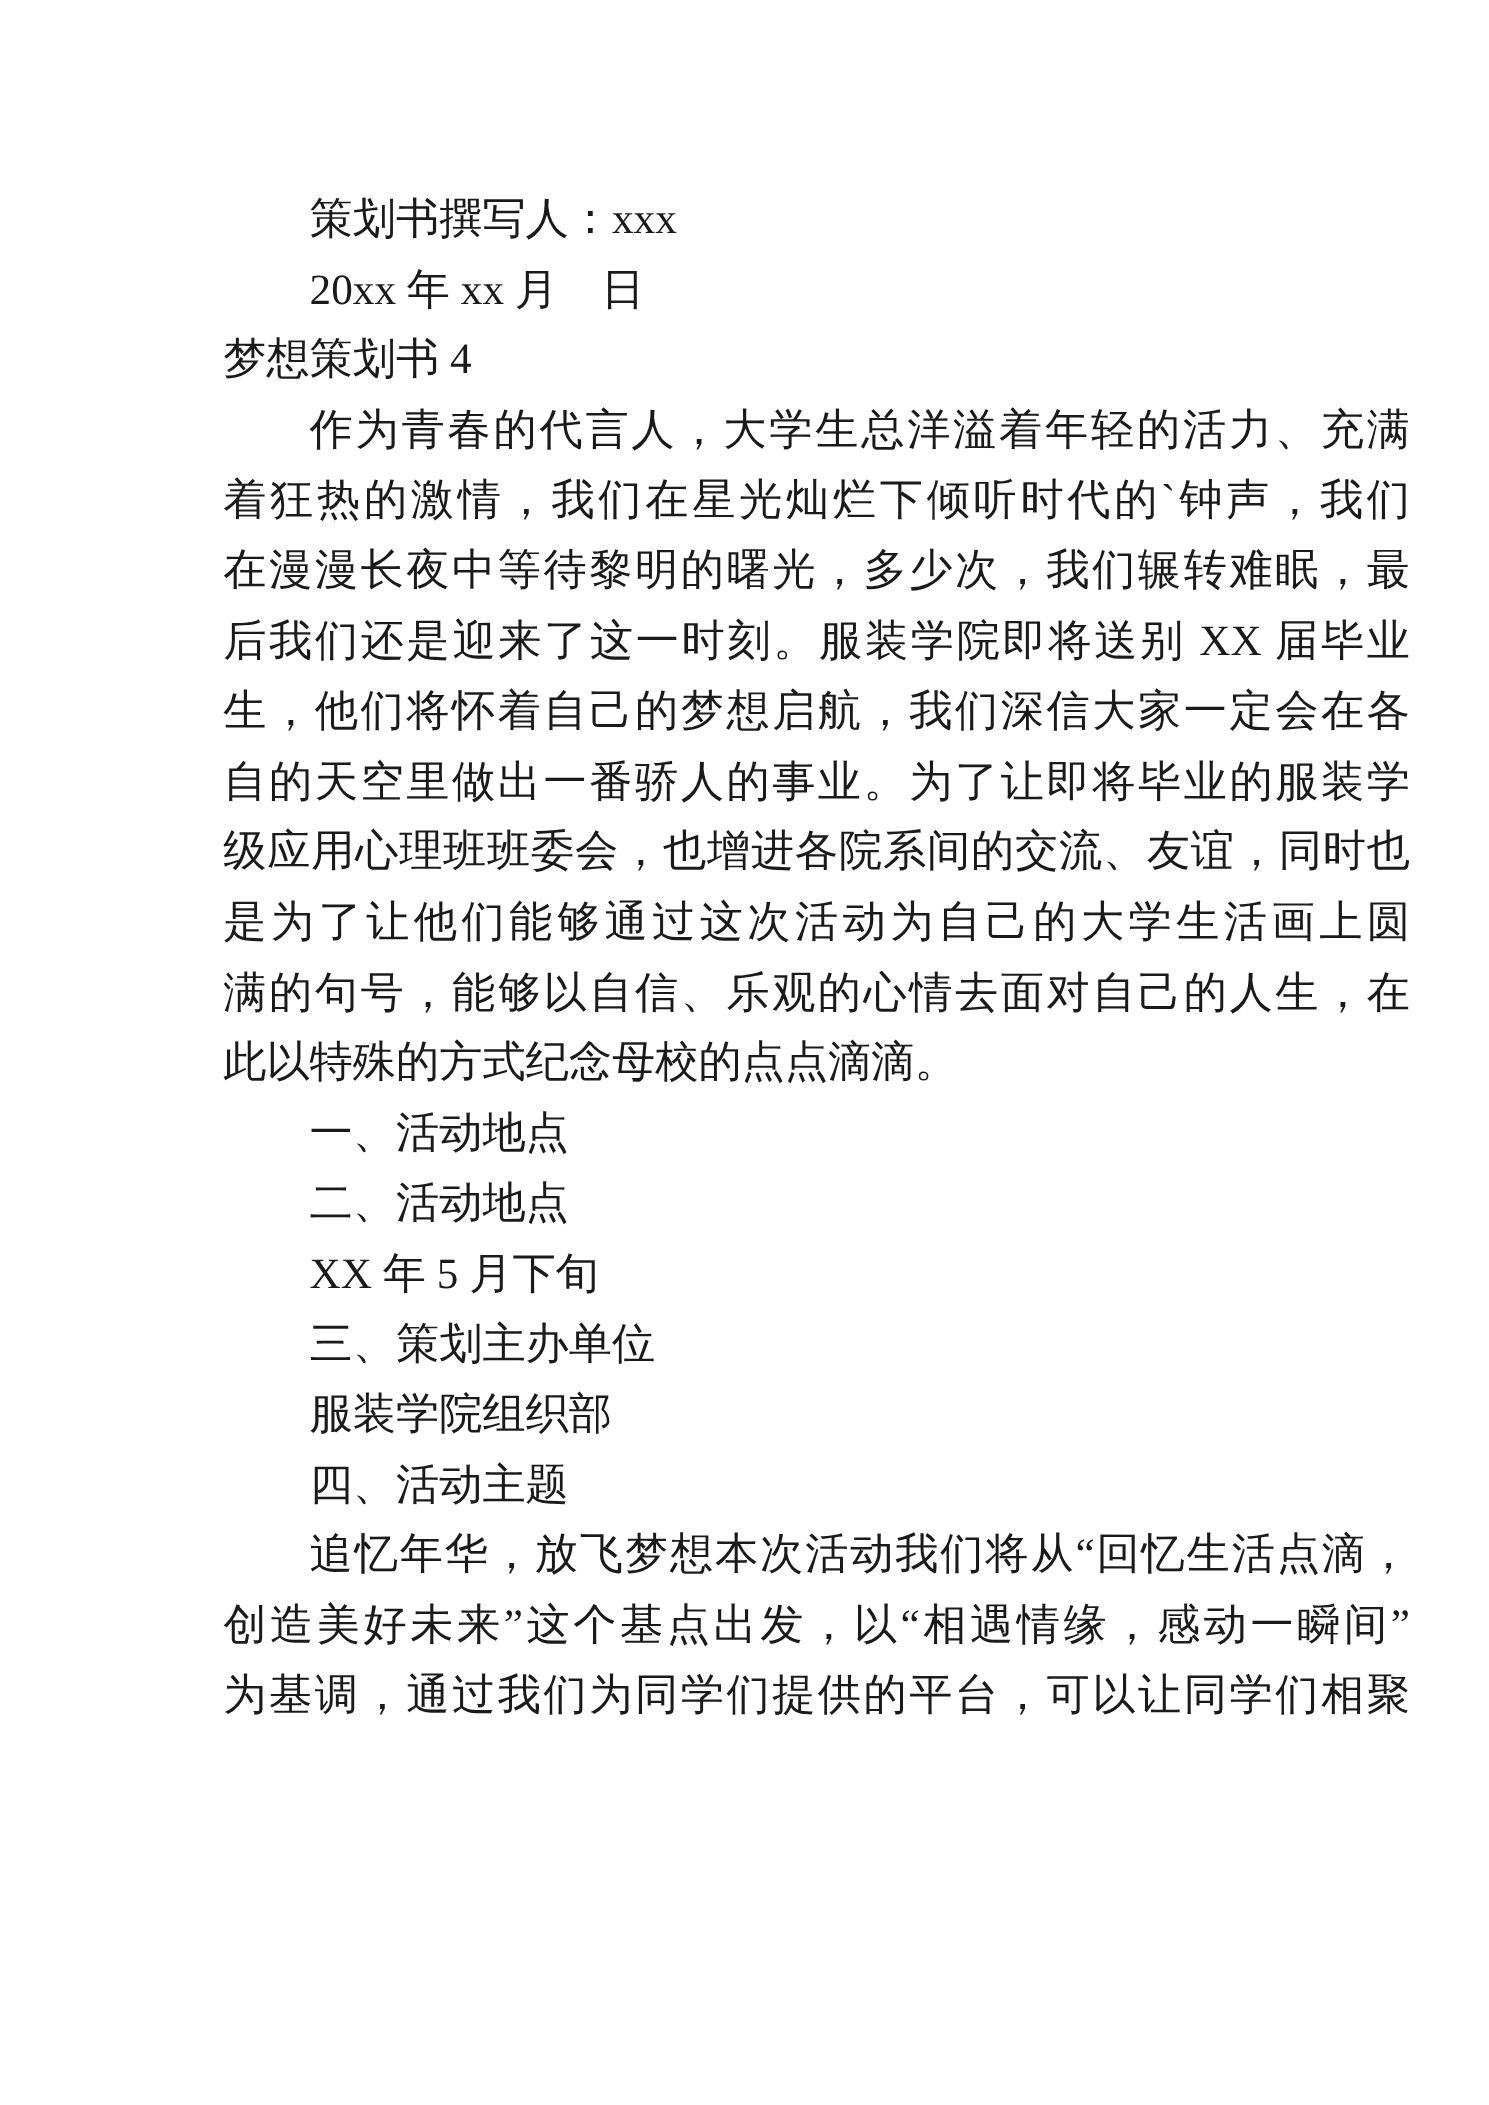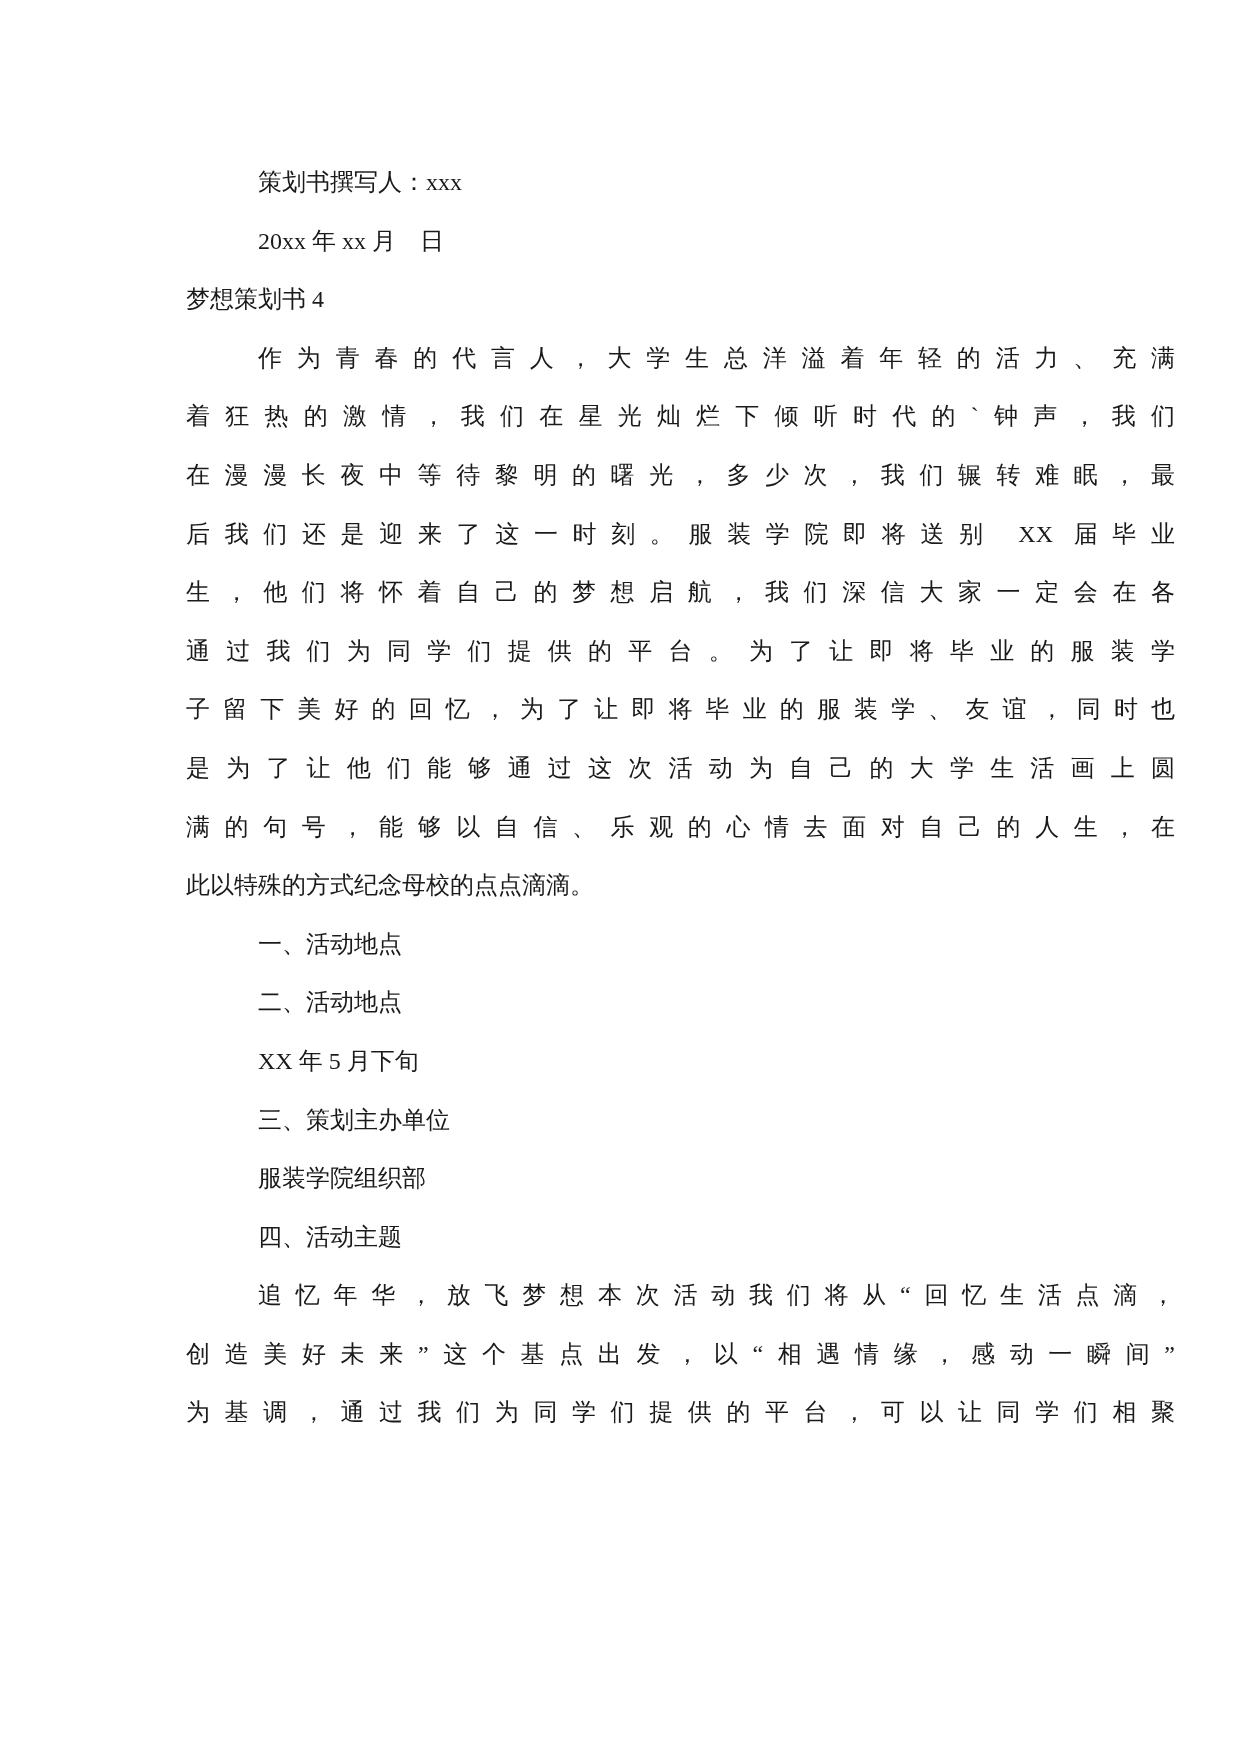"策划书撰写人：xxx" .doc { font-size: 24px -> 36px }
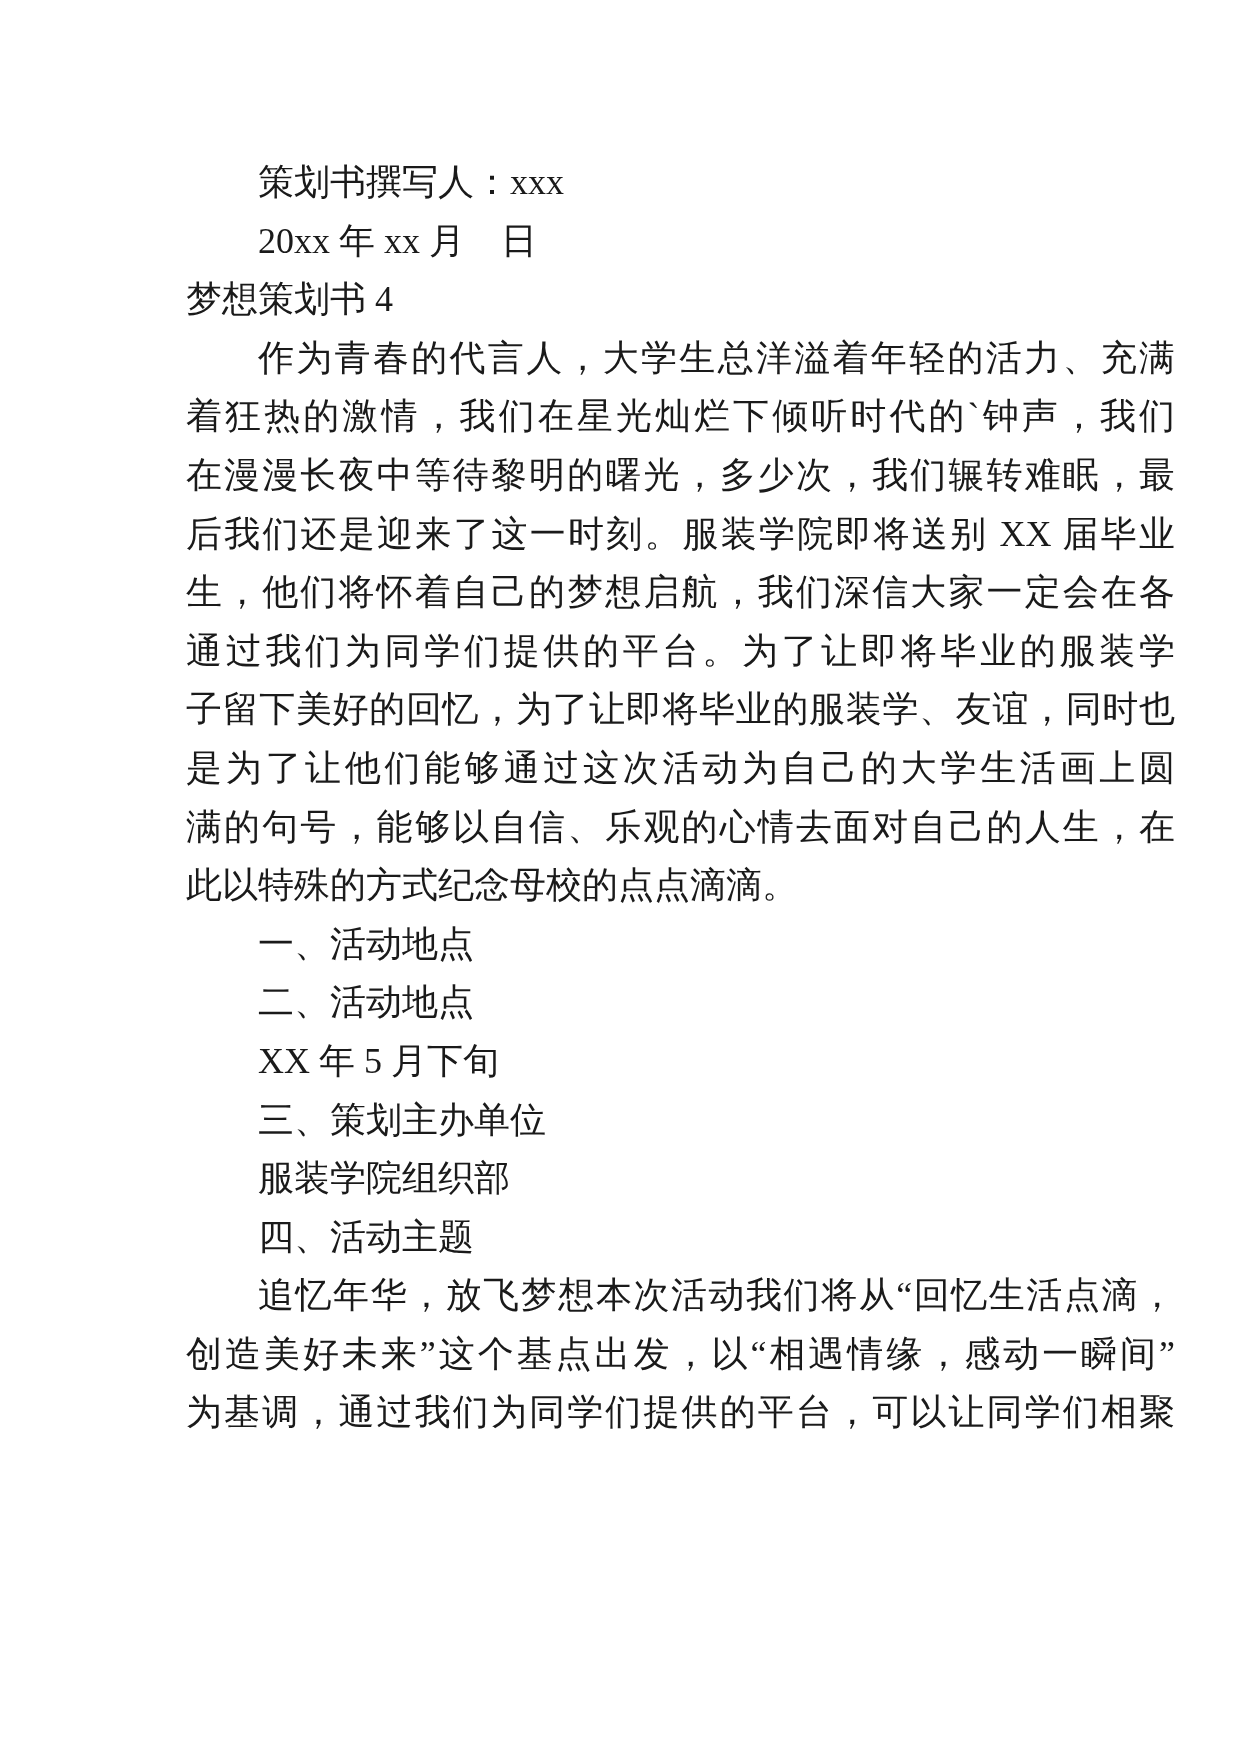"通过我们为同学们提供的平台。为了让即将毕业的服装学" div.line { text: 通过我们为同学们提供的平台 -> 自的天空里做出一番骄人的事业 }
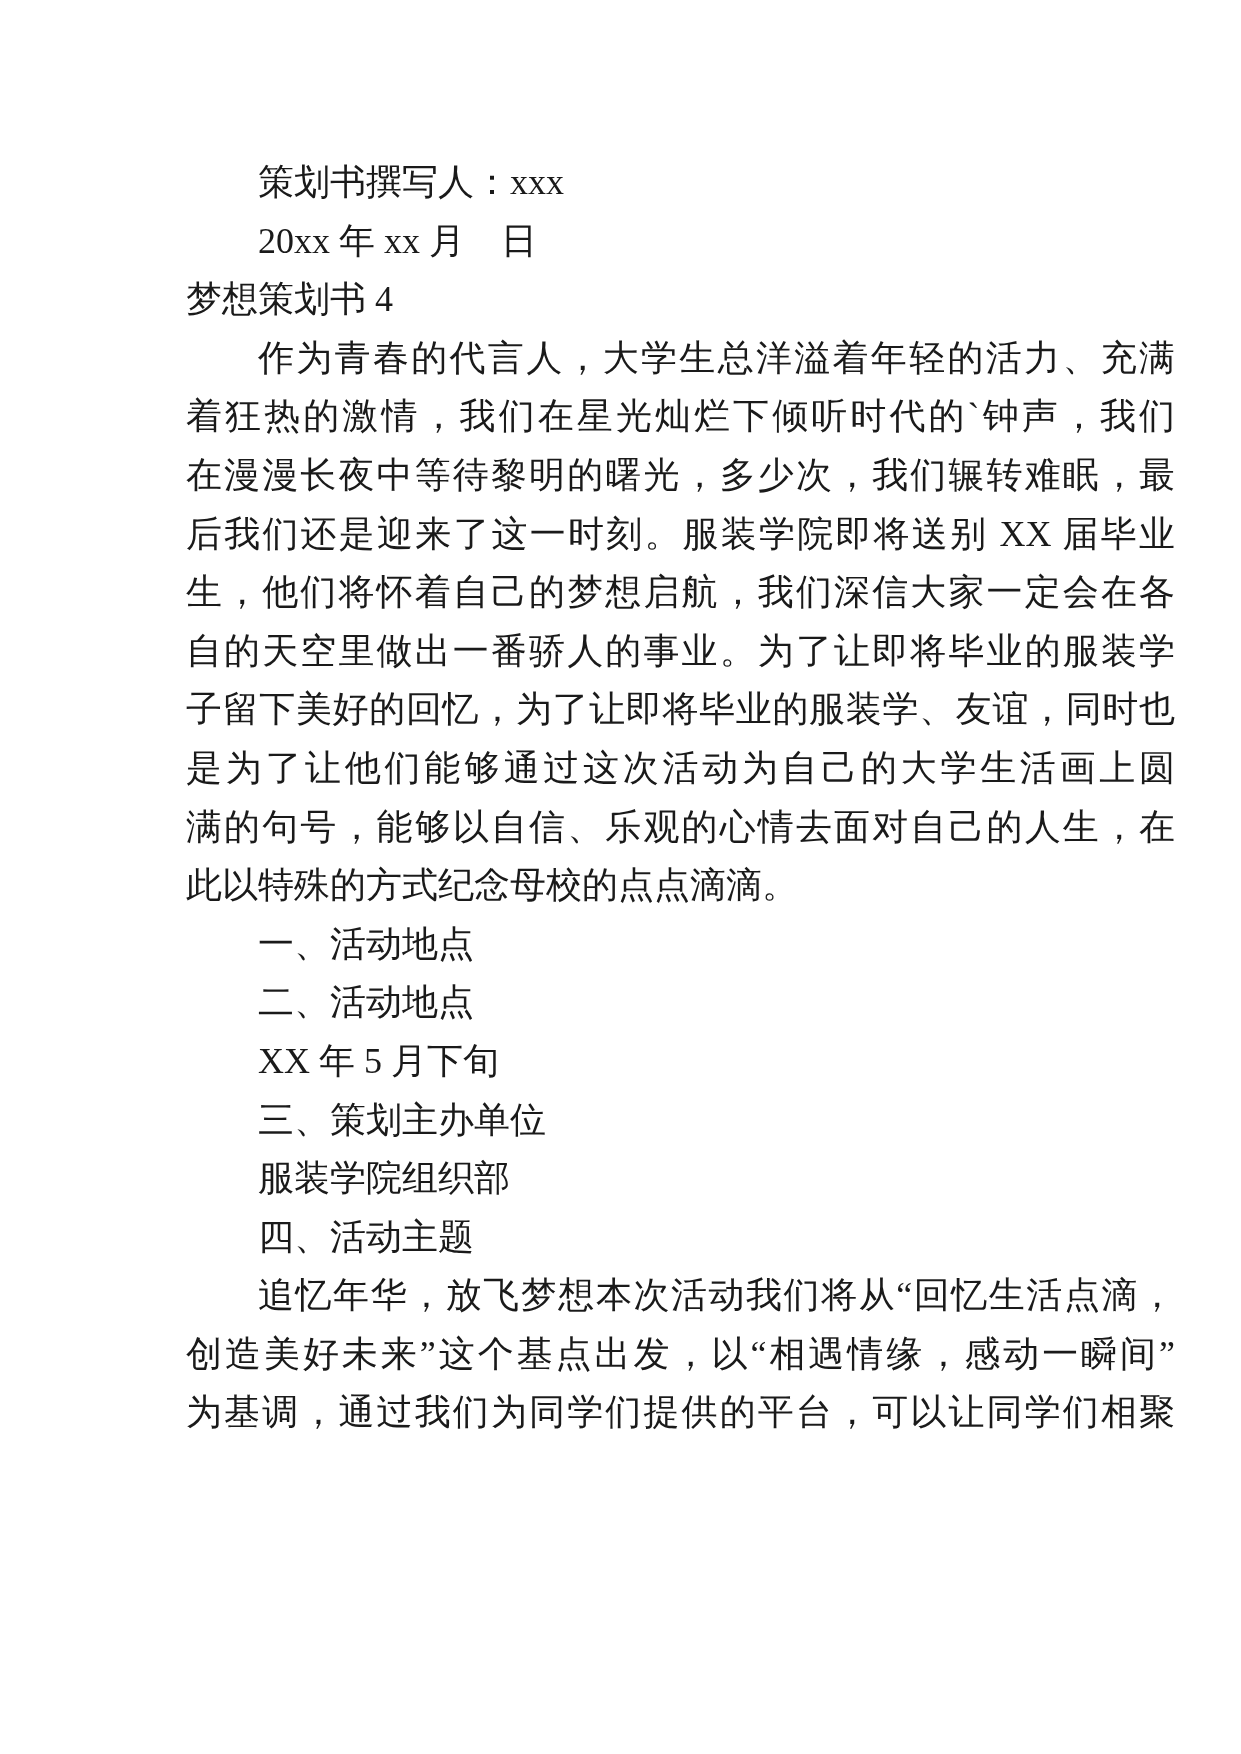"子留下美好的回忆，为了让即将毕业的服装学、友谊，同时也" div.line { text: 子留下美好的回忆，为了让即将毕业的服装学 -> 级应用心理班班委会，也增进各院系间的交流 }
